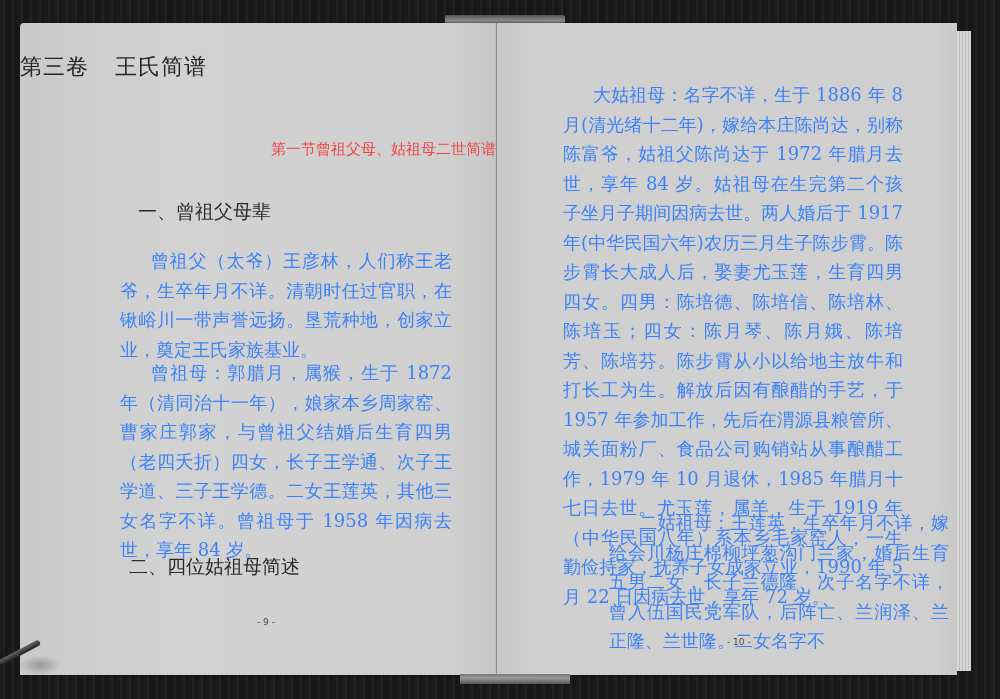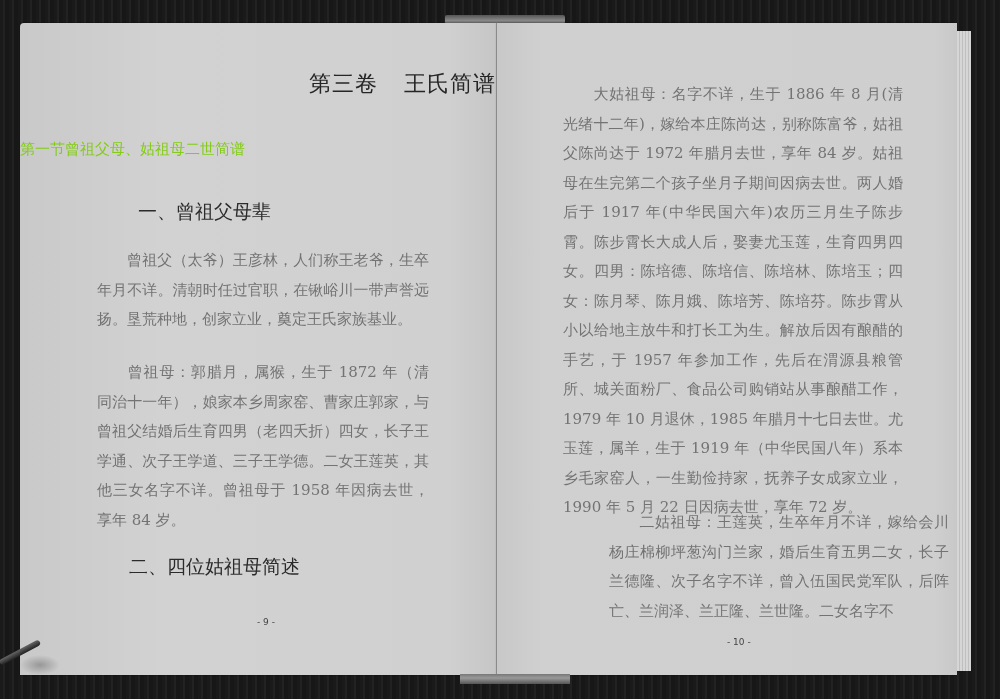"第三卷 王氏简谱" .title { text-align: right -> left; top: 69px -> 52px }
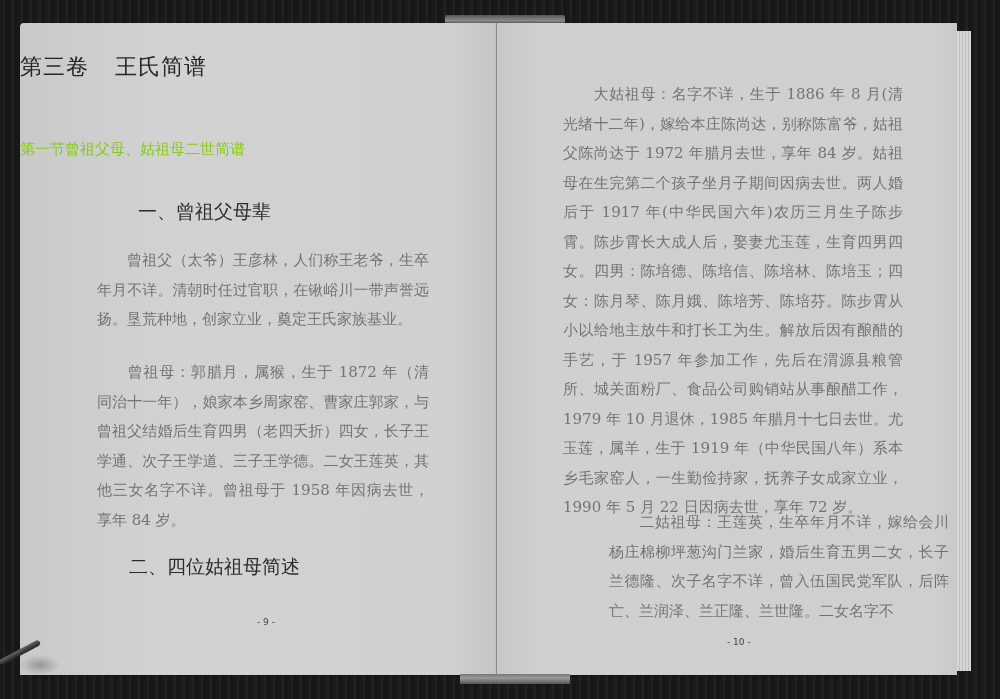"大姑祖母：名字不详，生于 1886 年 8" .para { color: #737373 -> #3b82f6; font-size: 15px -> 18px }
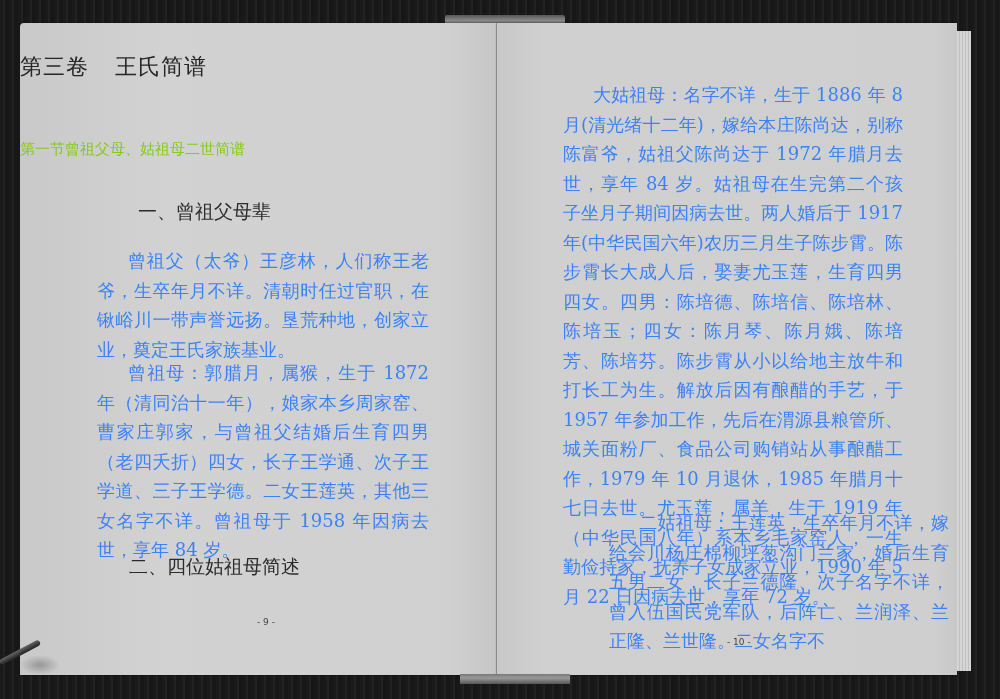"第一节曾祖父母、姑祖母二世简谱" .subtitle { color: #84cc16 -> #ef4444; text-align: left -> right }
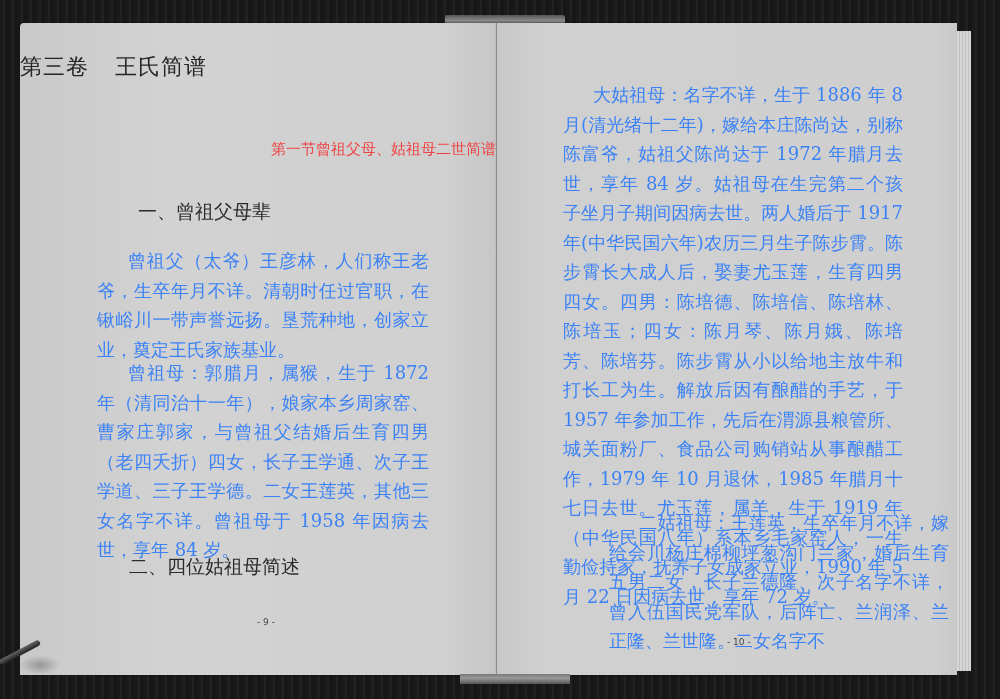"曾祖父（太爷）王彦林，人们称王老爷，生卒年月不详。清朝时任过官职，在锹峪川一带声" .left-para { left: 97px -> 120px }
